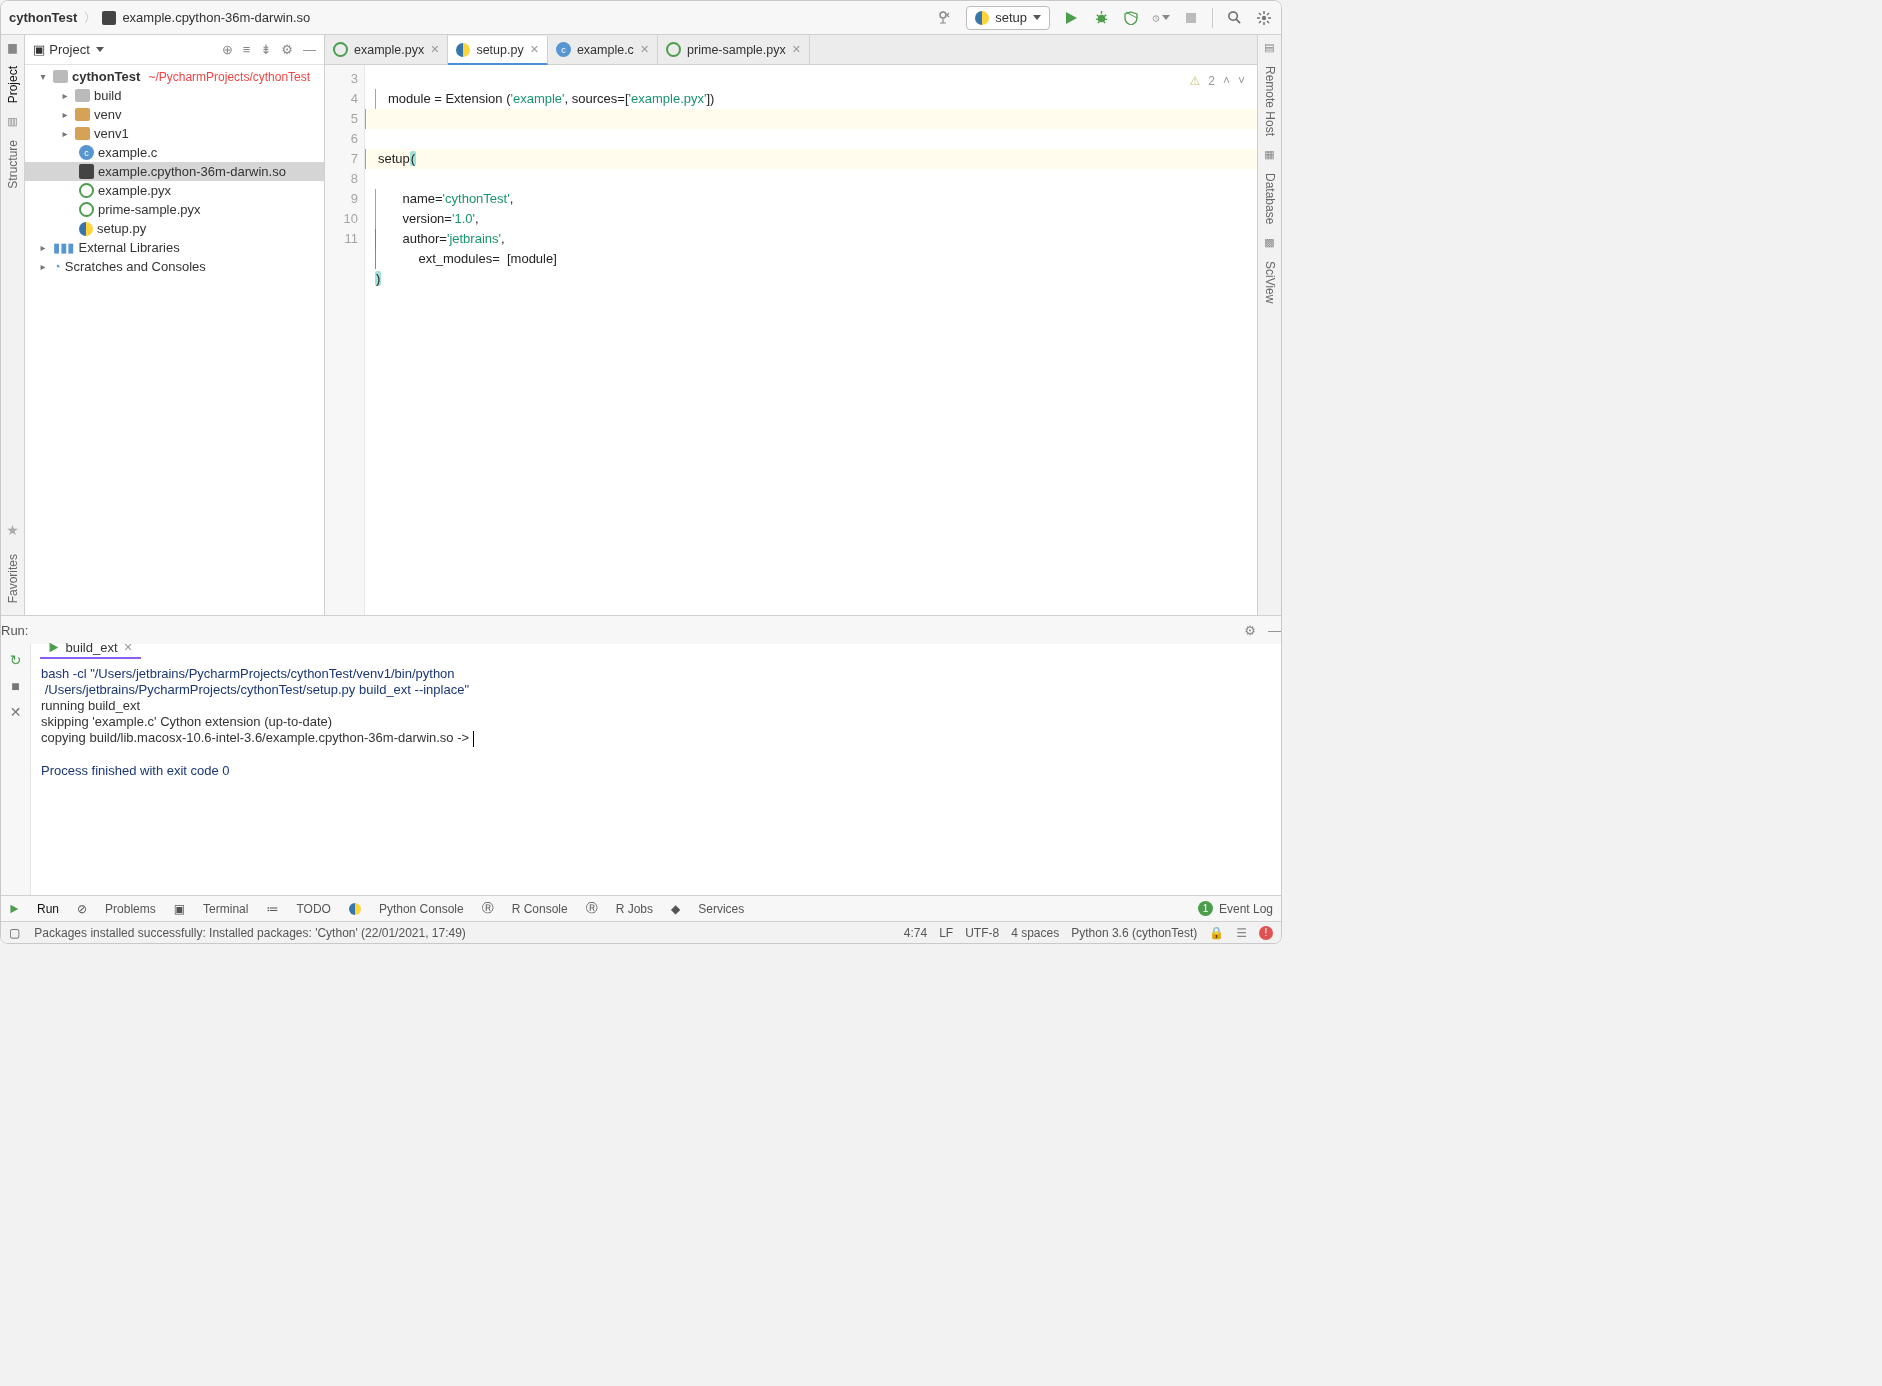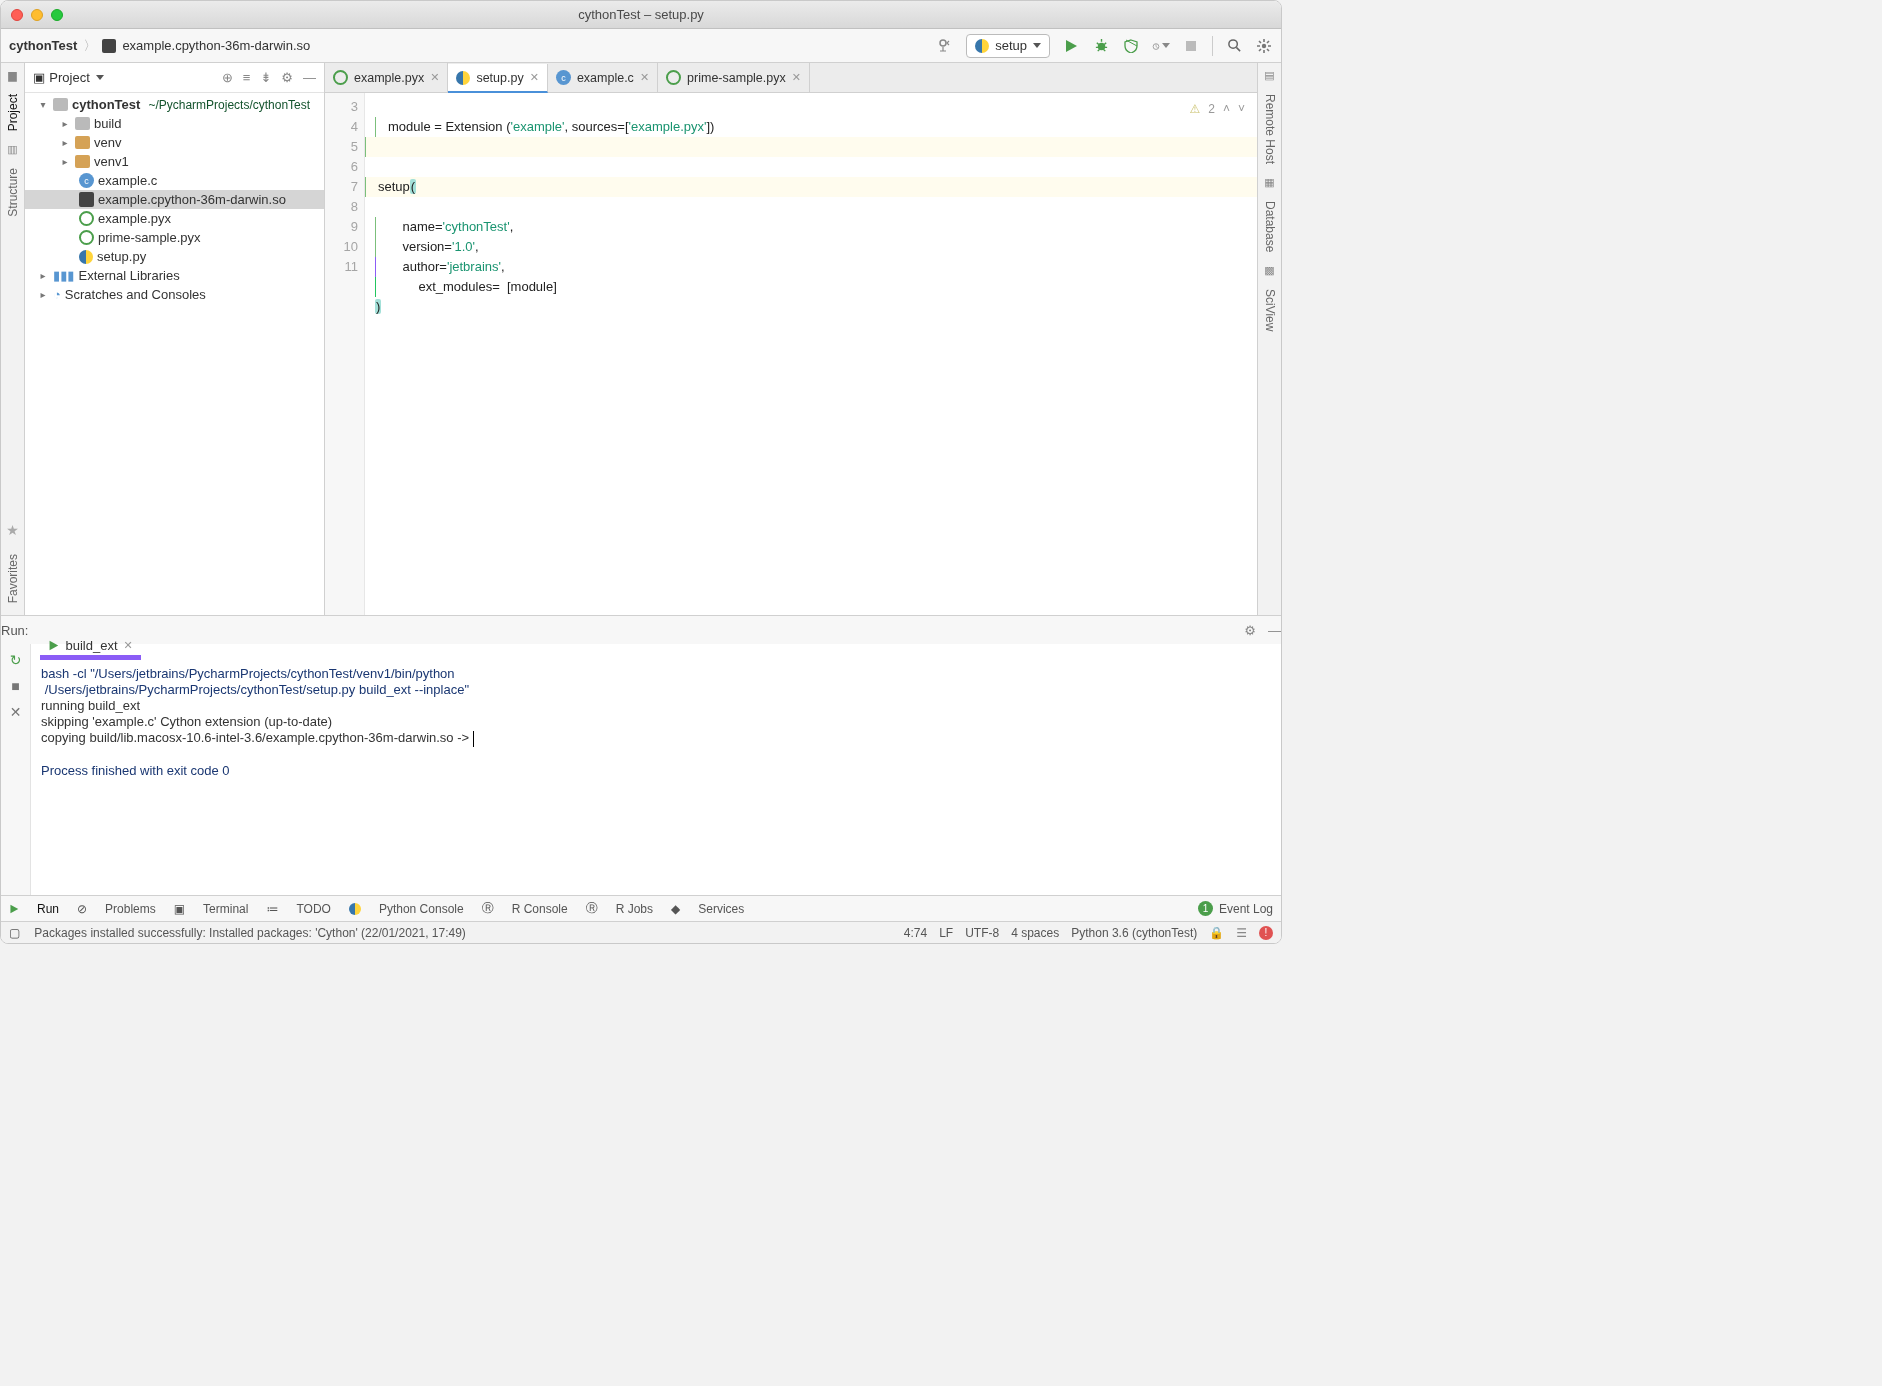"cythonTest – setup.py" div.titlebar { html: <div> <div> <div></div> <div></div> <div></div> </div> <div>cythonTest – setup.py</div> </div> -> none }
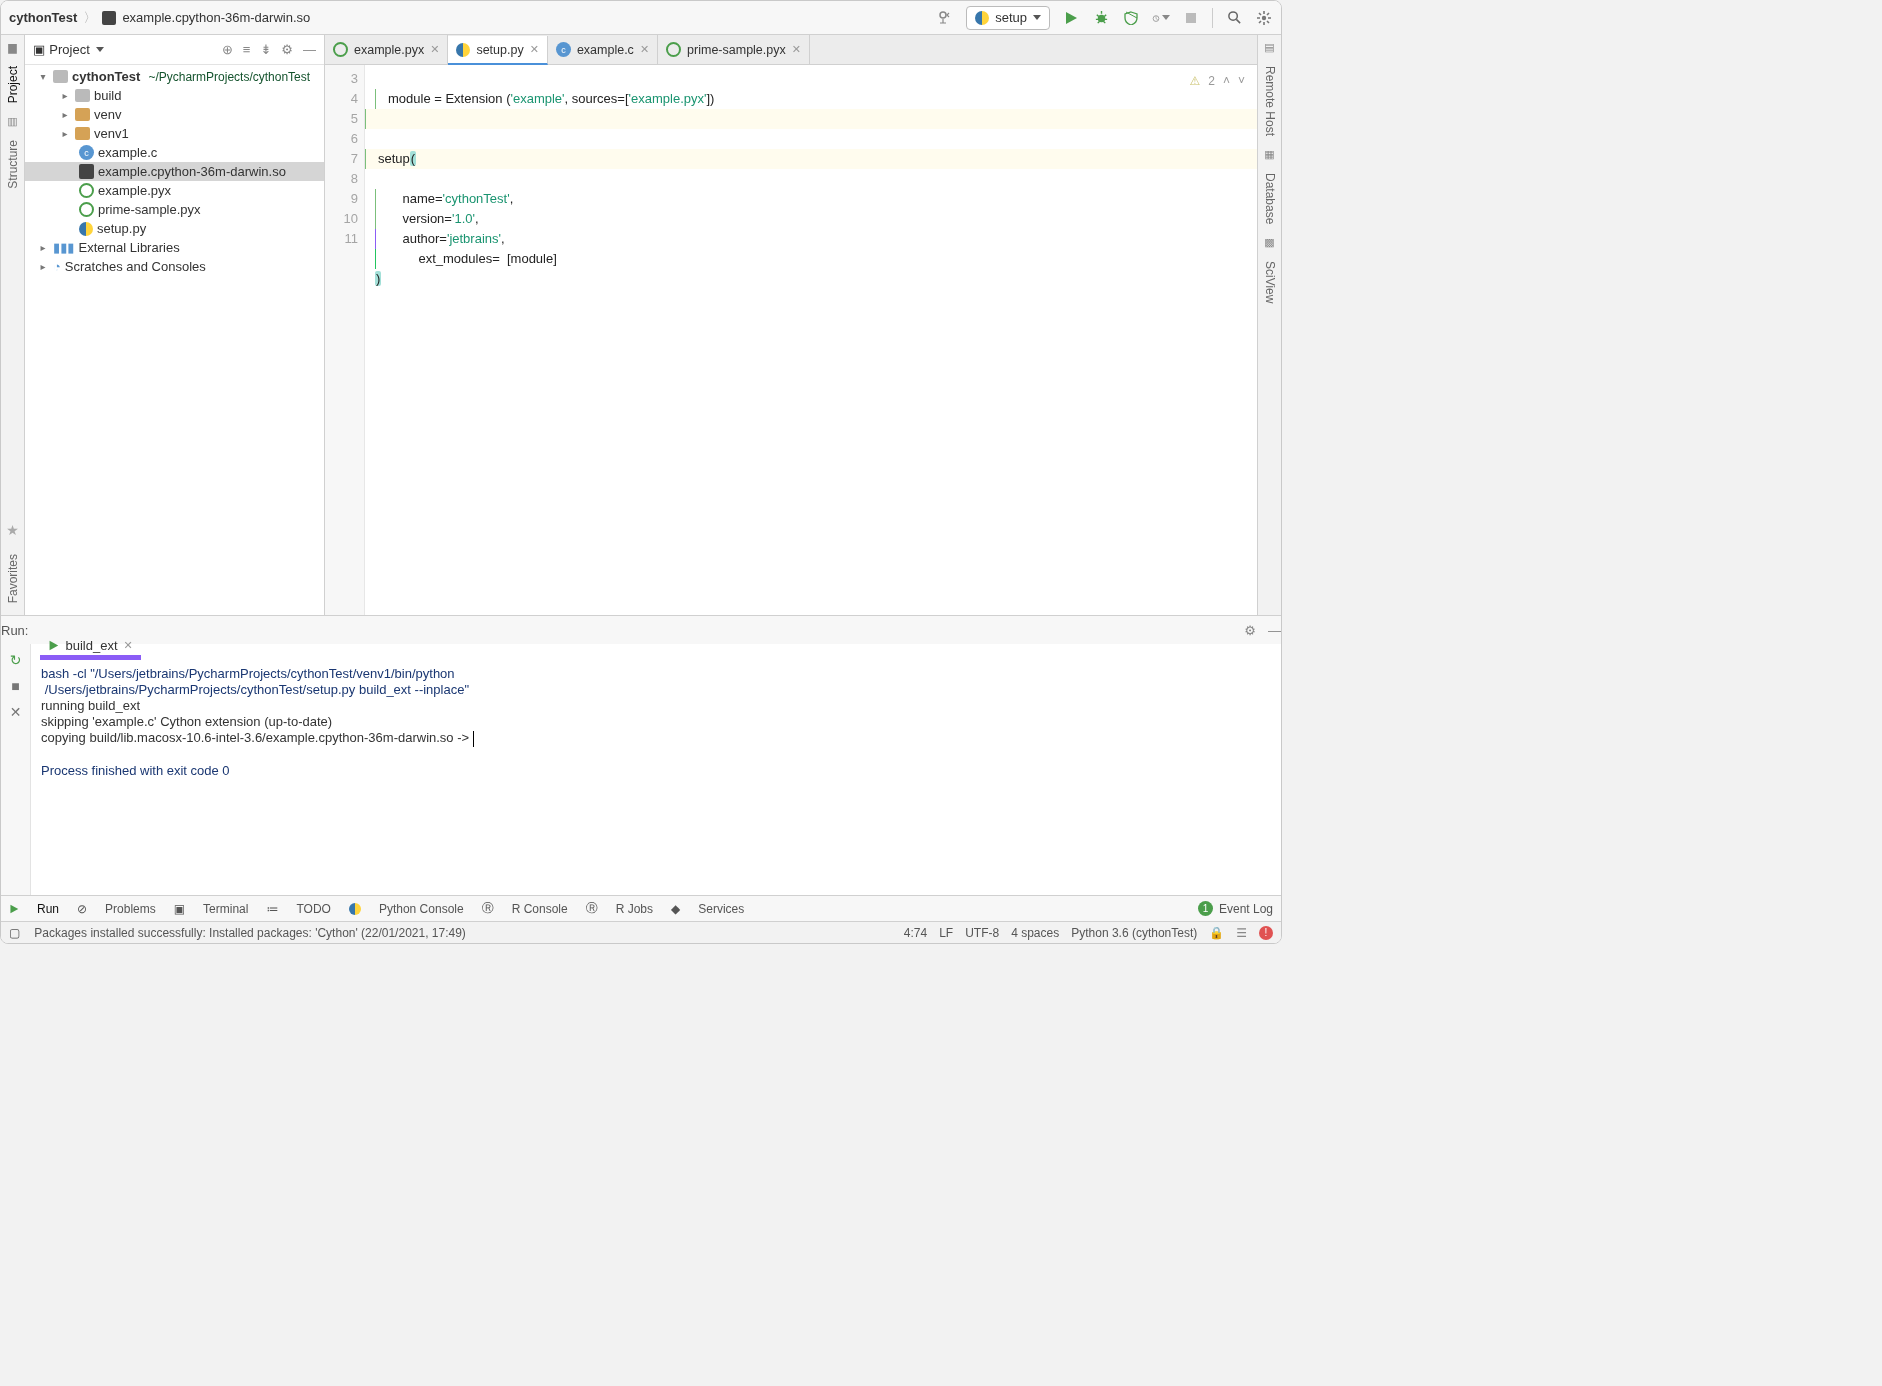"~/PycharmProjects/cythonTest" .proj-path { color: #14532d -> #ef4444 }
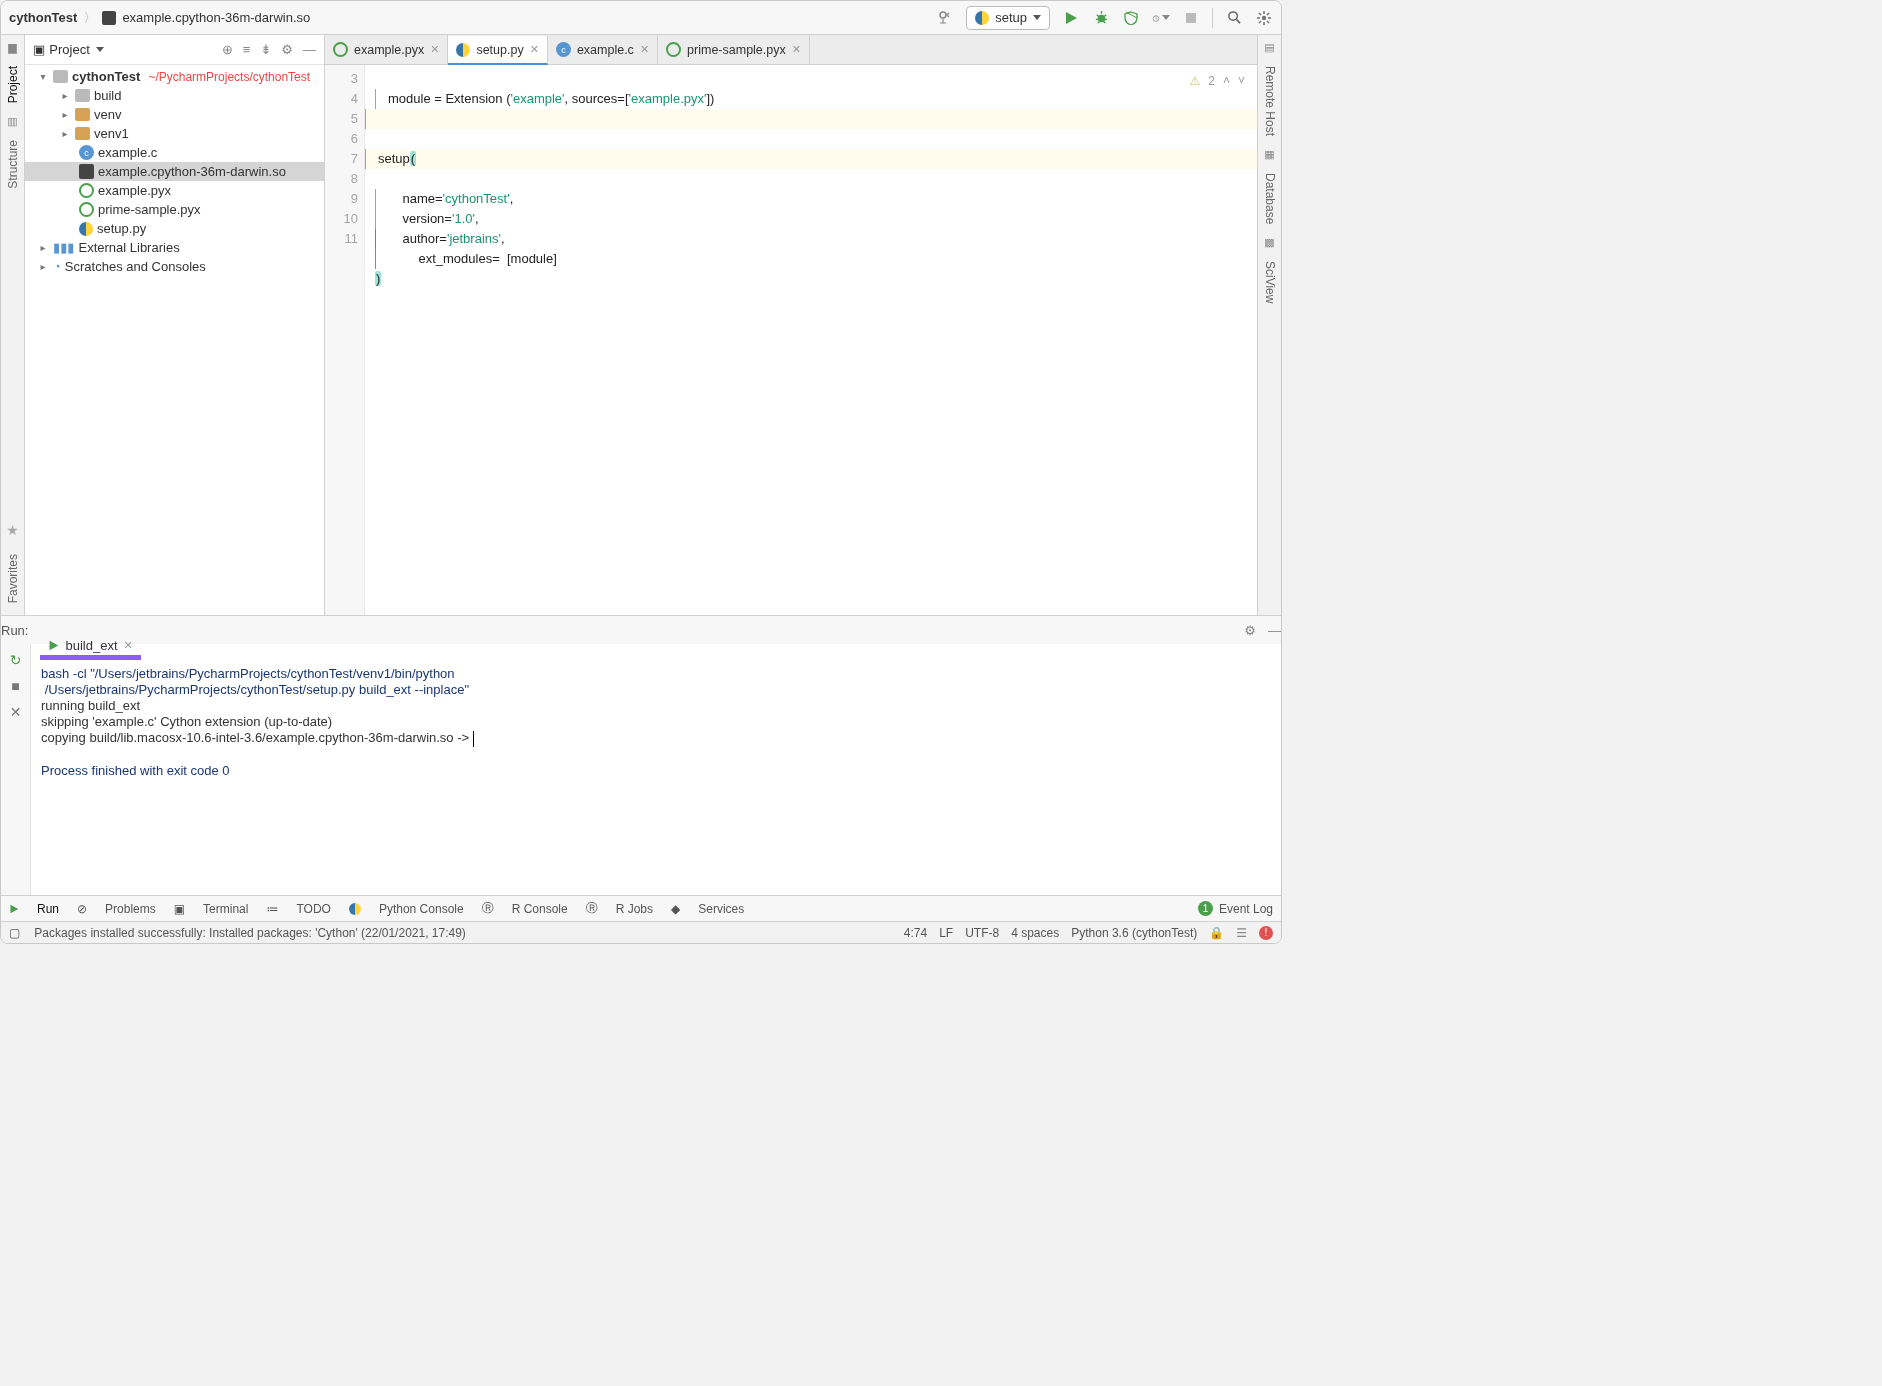"build_ext" .ctab { border-bottom: 5px solid #8b5cf6 -> 2px solid #8b5cf6 }
